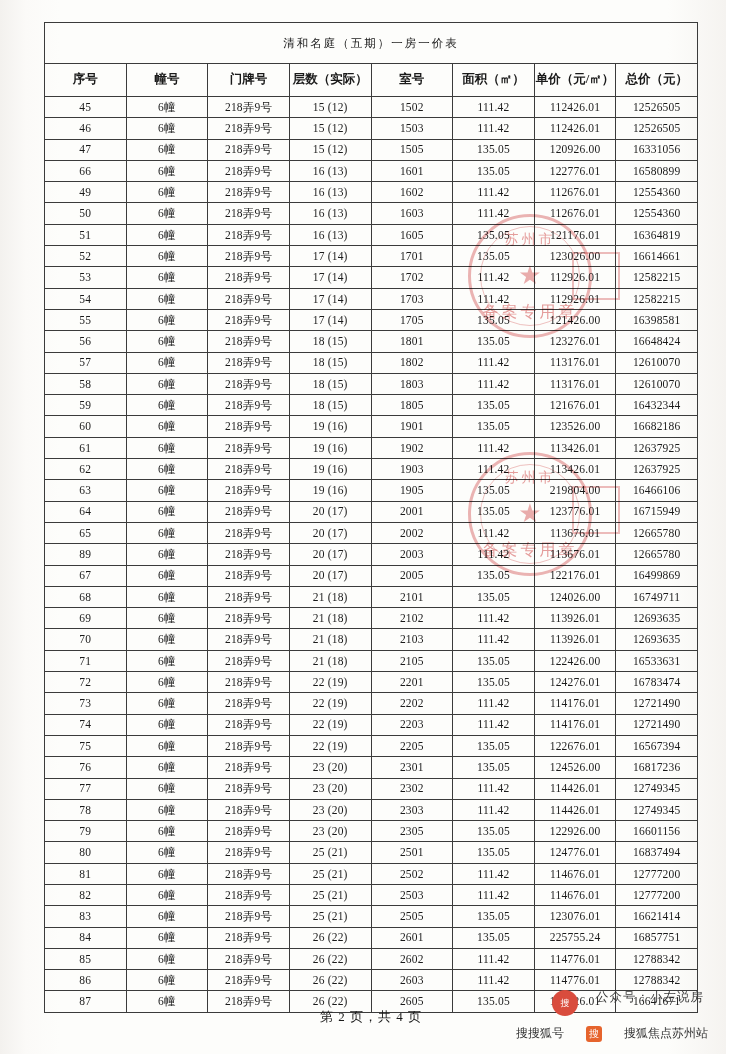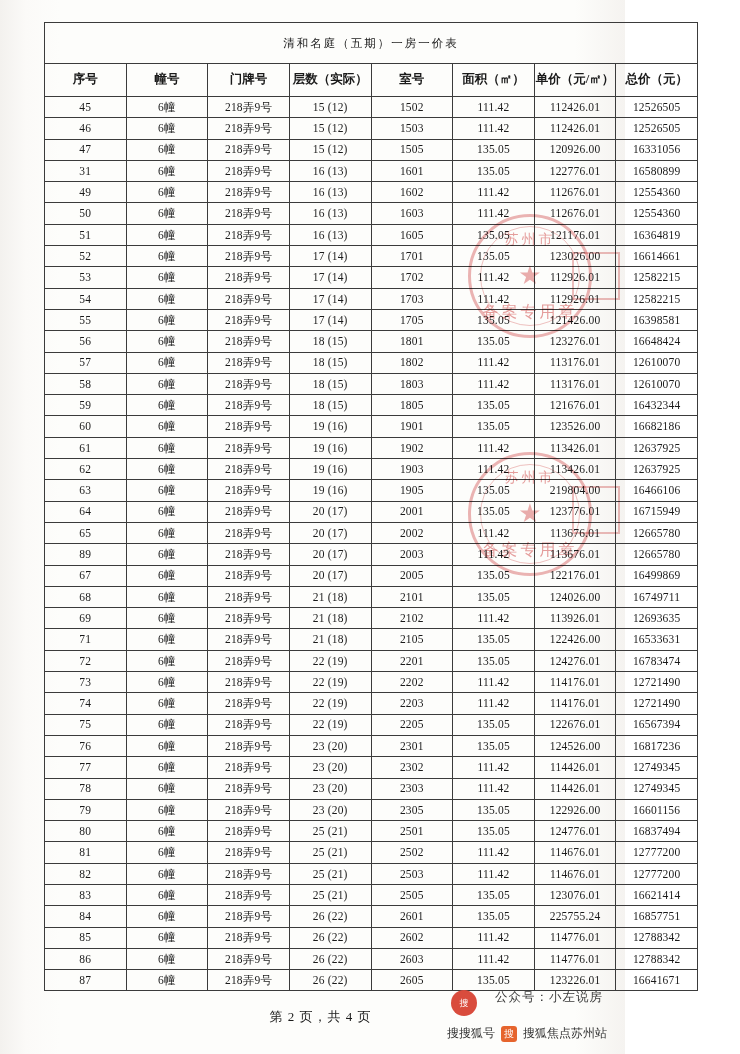"清和名庭（五期）一房一价表" .page { width: 625px -> 726px }
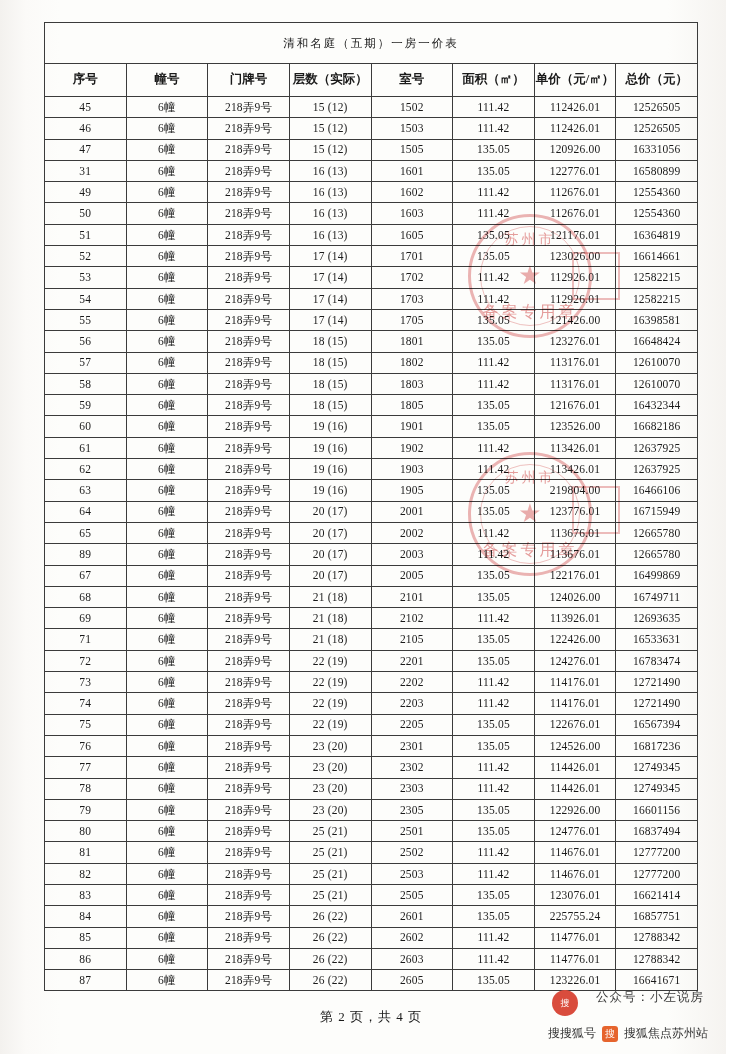"31" td.c-seq { text: 31 -> 66 }
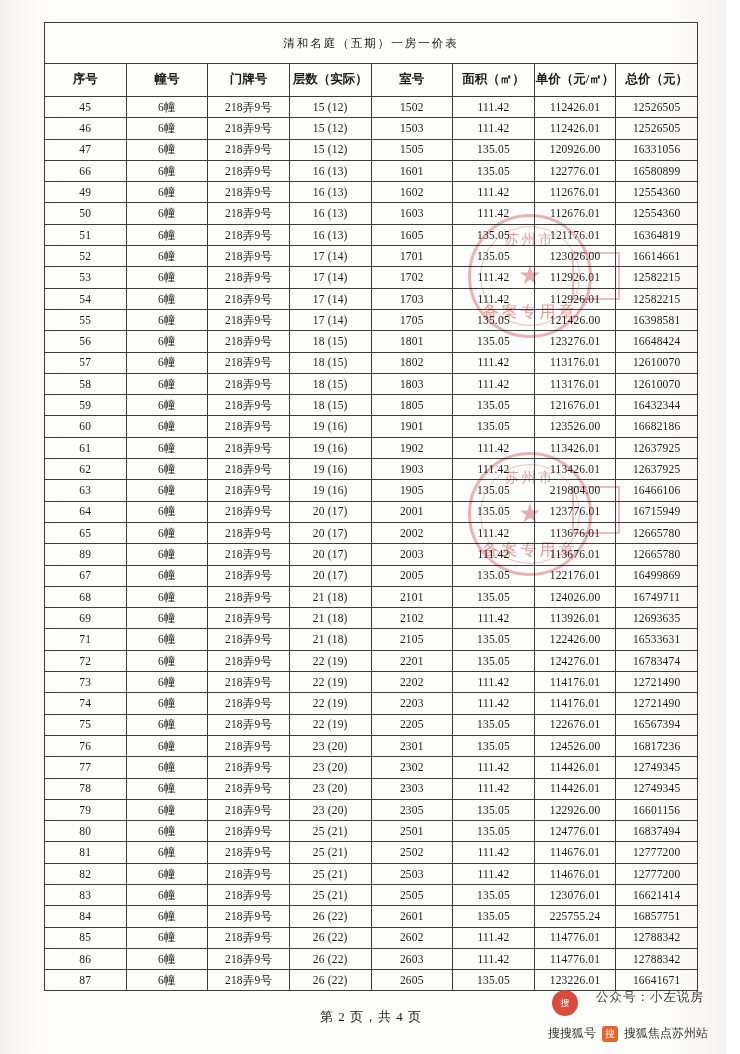"70" tr { html: none -> <tr> <td>70</td> <td>6幢</td> <td>218弄9号</td> <td>21 (18)</td> <td>2103</td> <td>111.42</td> <td>113926.01</td> <td>12693635</td> </tr> }
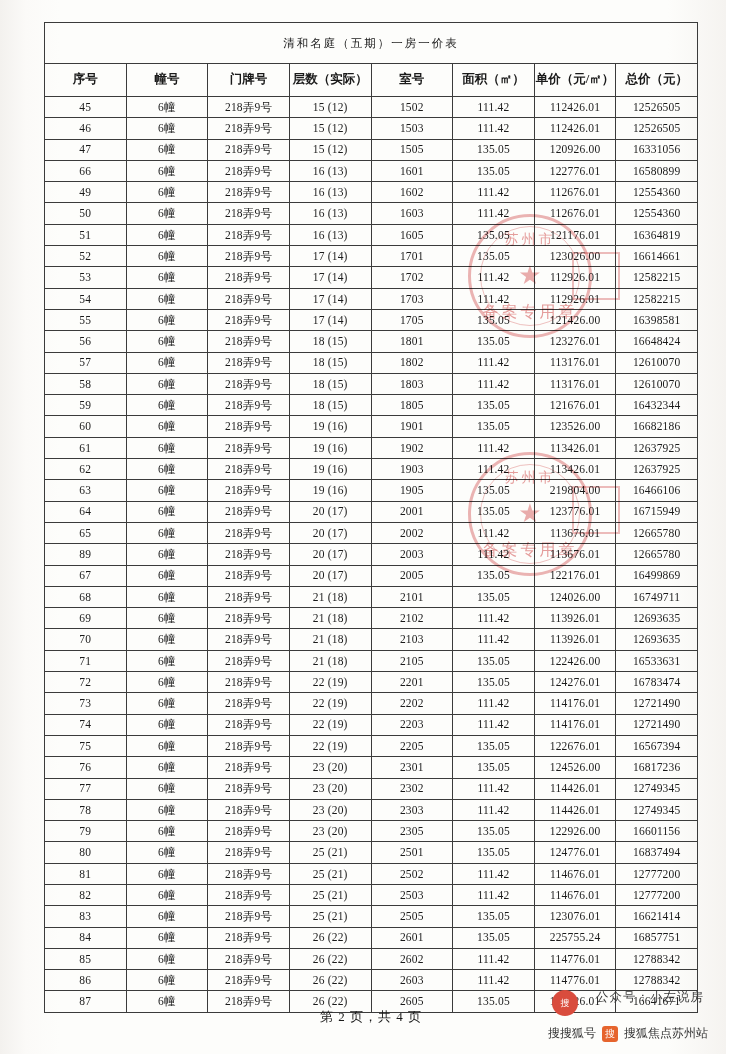"搜搜狐号" .sohu-bar { gap: 6px -> 22px }
